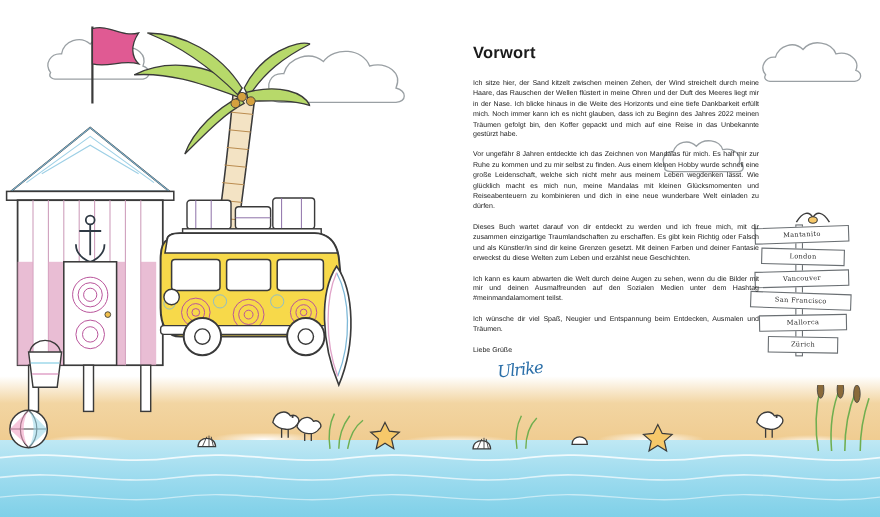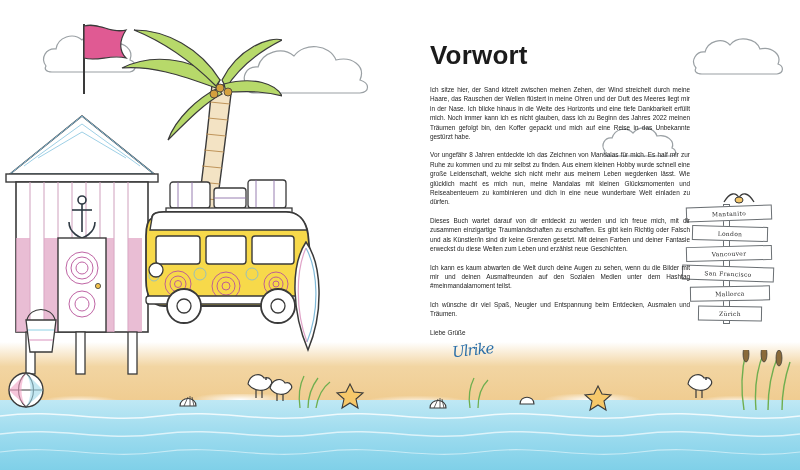"Vorwort" .title { font-size: 26px -> 15px }
